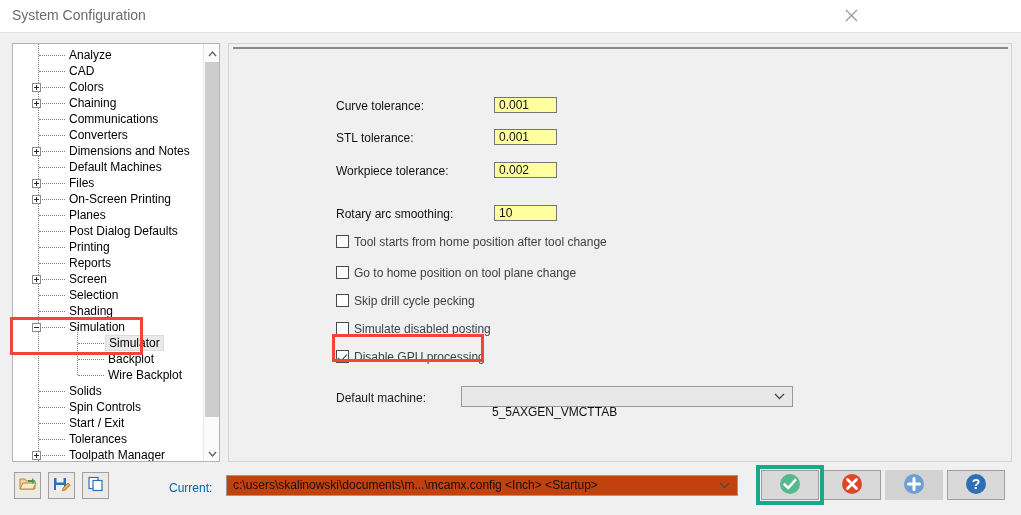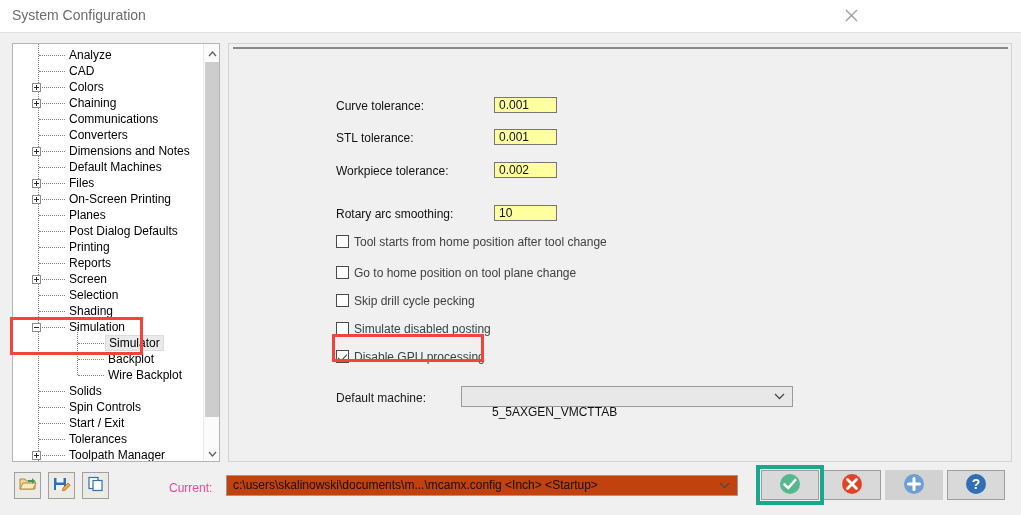"Current:" #current-label { color: #ec4899 -> #0369a1 }
